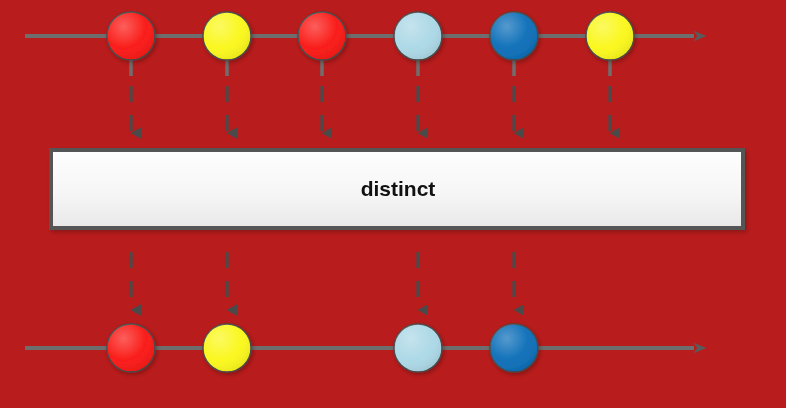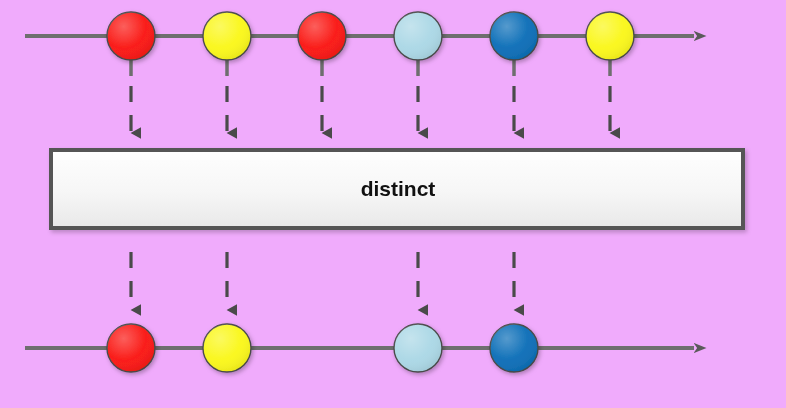"distinct" #diagram-root { background: #f0abfc -> #b91c1c }
